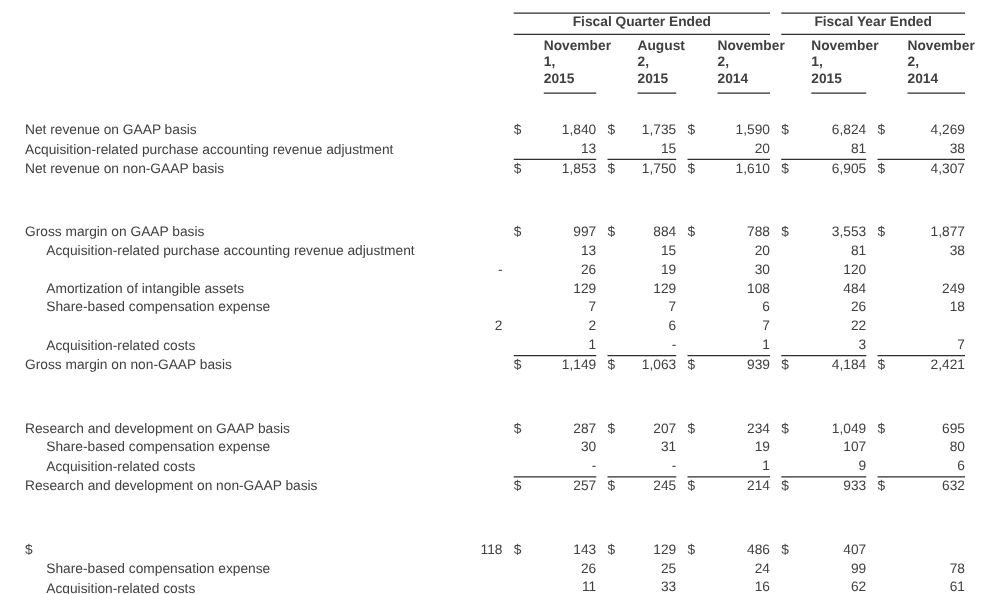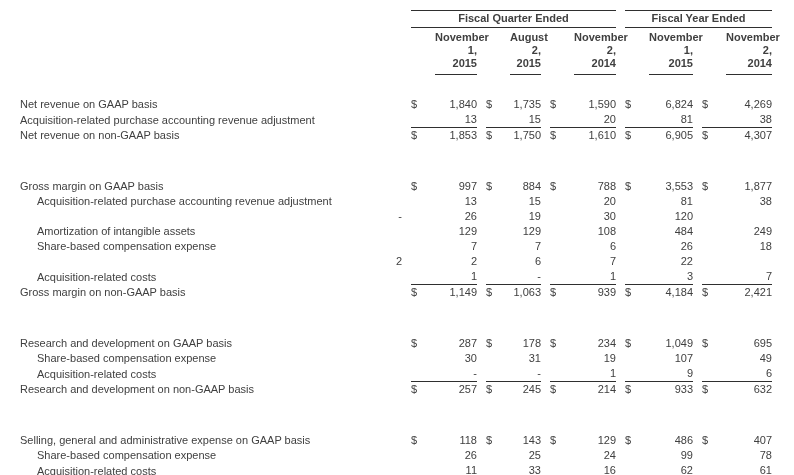"November 1," .datecell { text-align: right -> left }
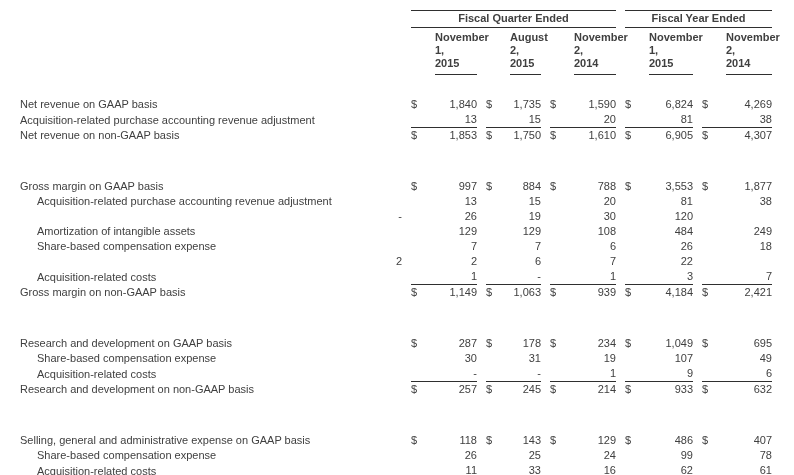"178" span.val { text: 178 -> 207 }
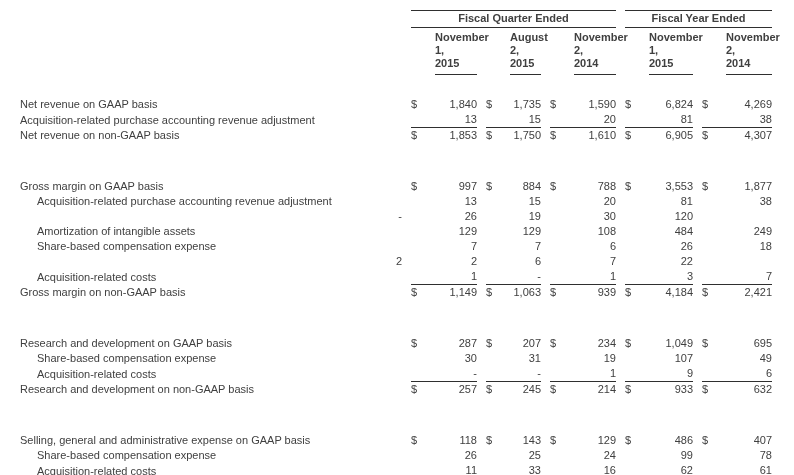"49" span.val { text: 49 -> 80 }
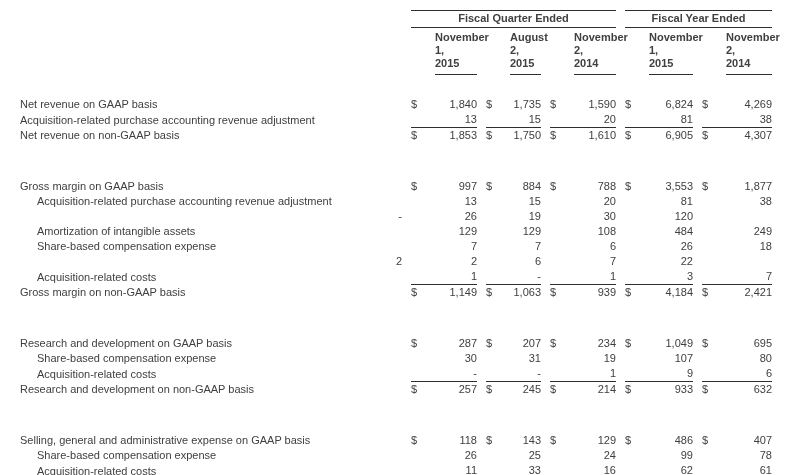"Selling, general and administrative" div.cell { html: <div>Selling, general and administrative expense on GAAP basis</div> -> none }
